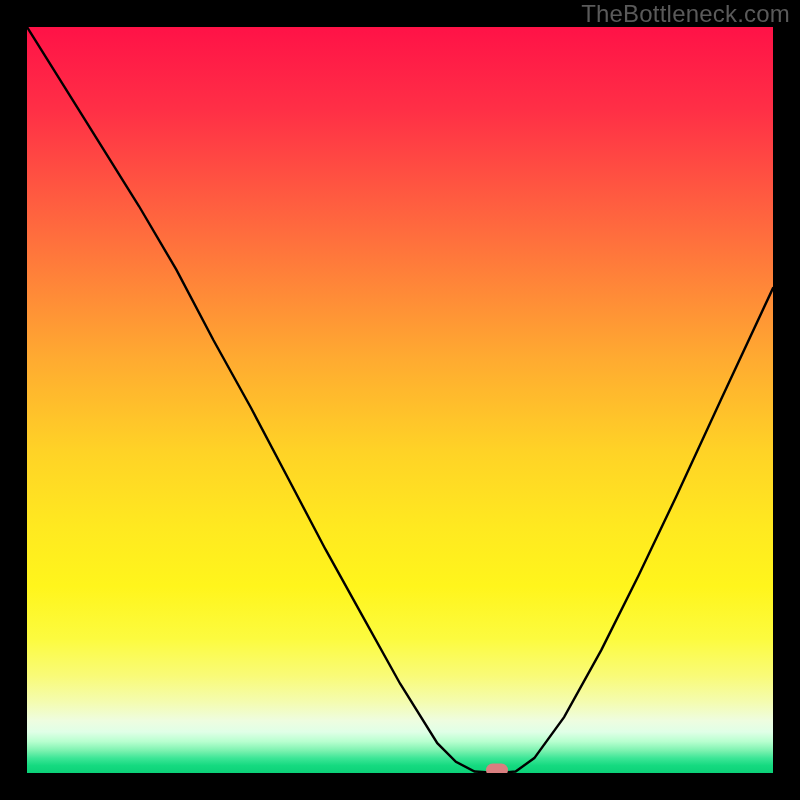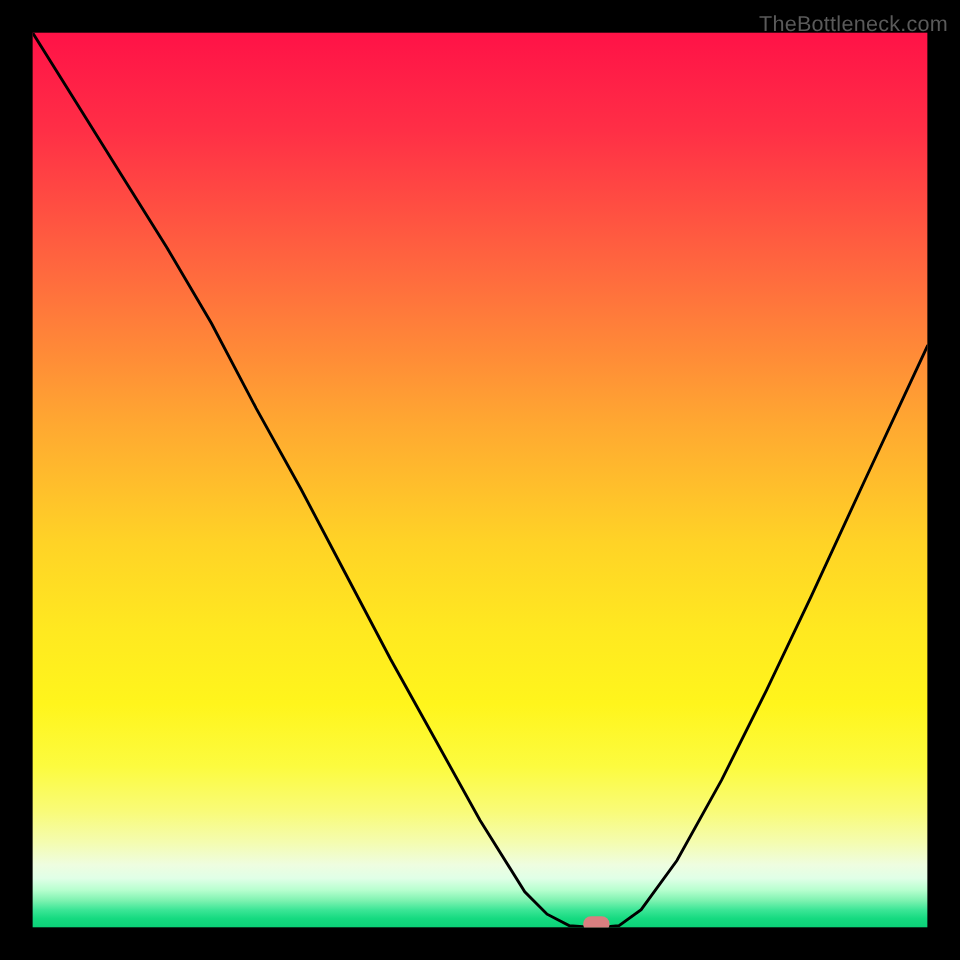"TheBottleneck.com" .watermark { font-size: 18px -> 24px; top: 10px -> 0 }
